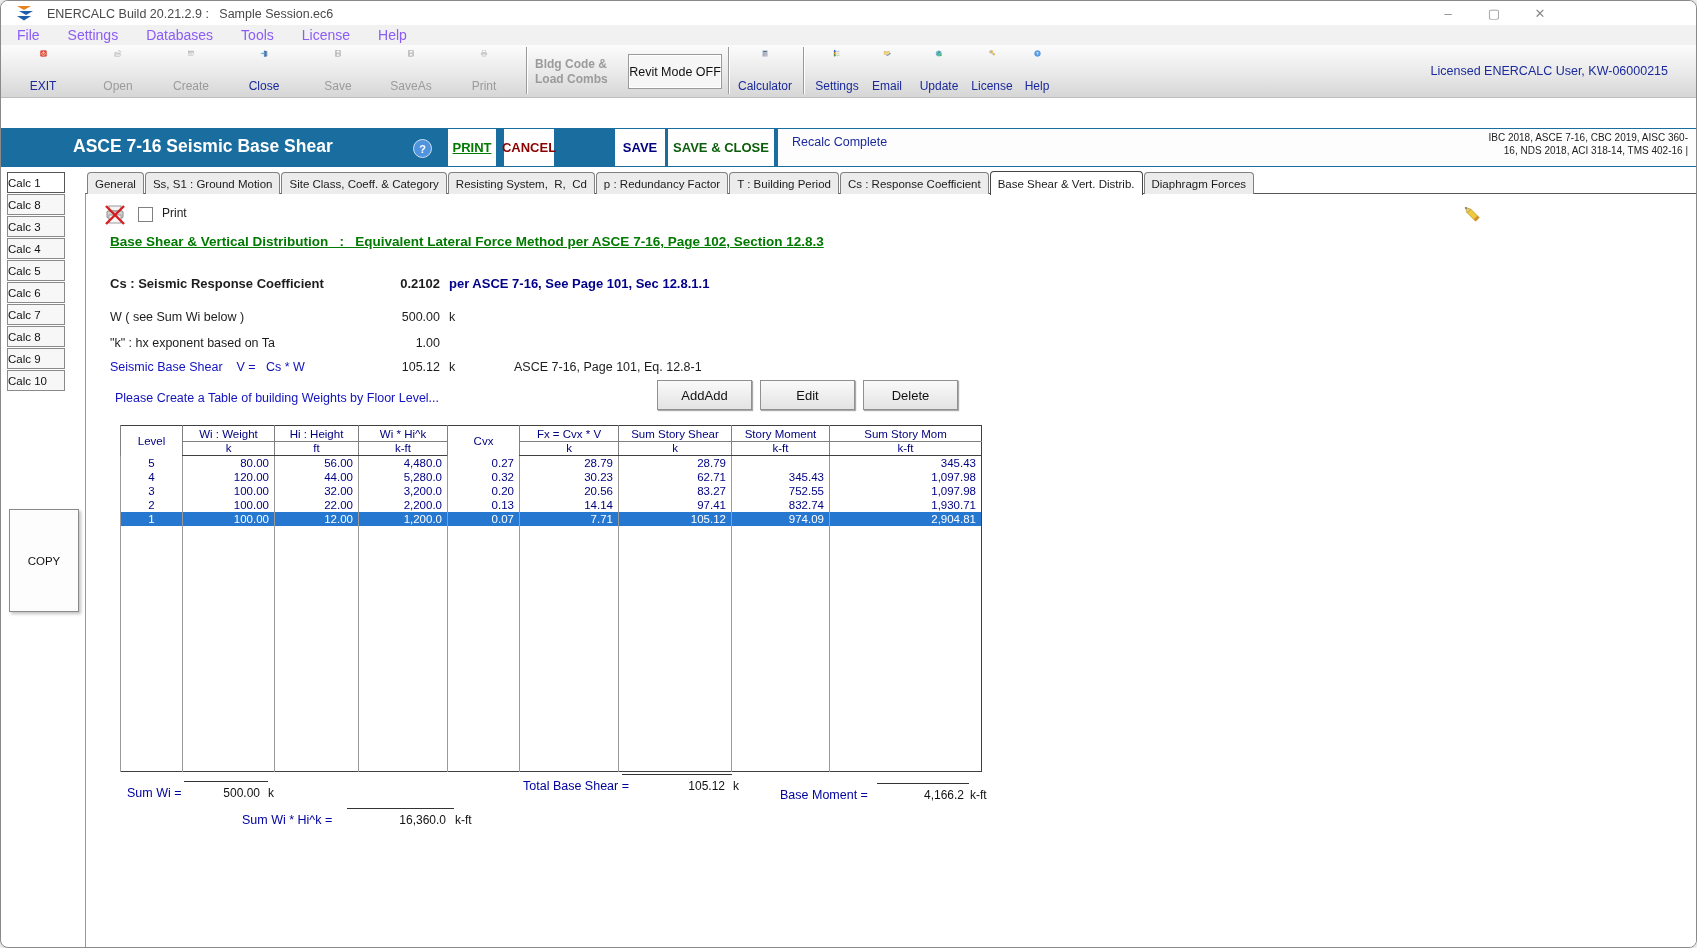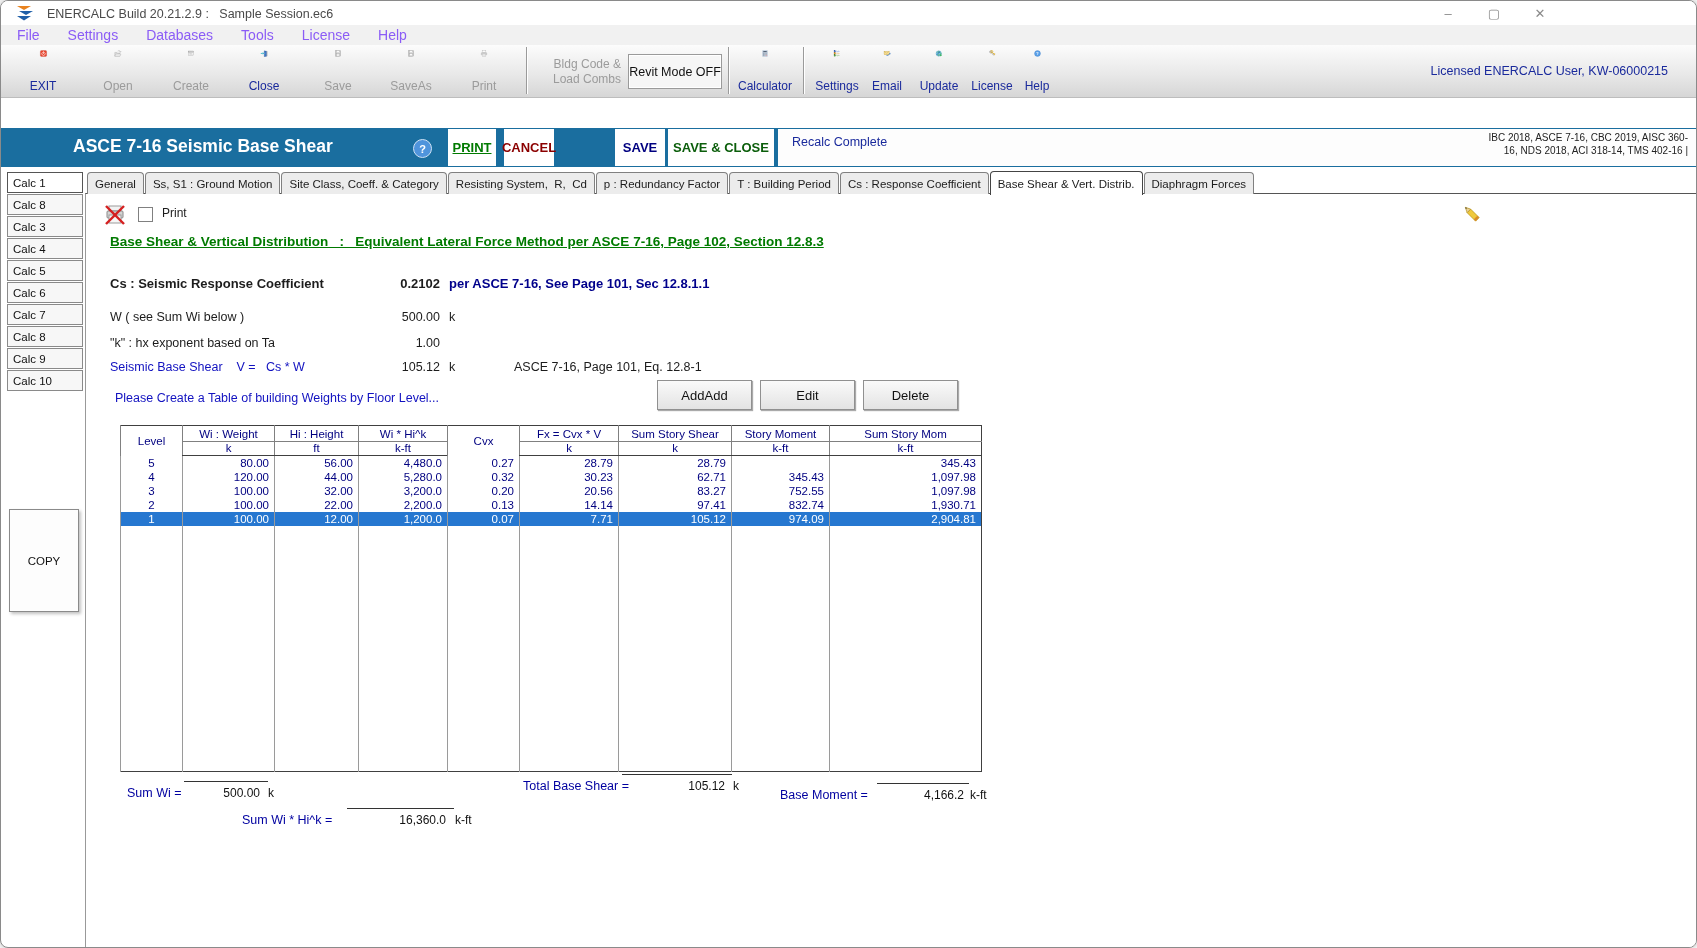"Bldg Code &" .bldg { font-weight: none -> bold; text-align: right -> left }
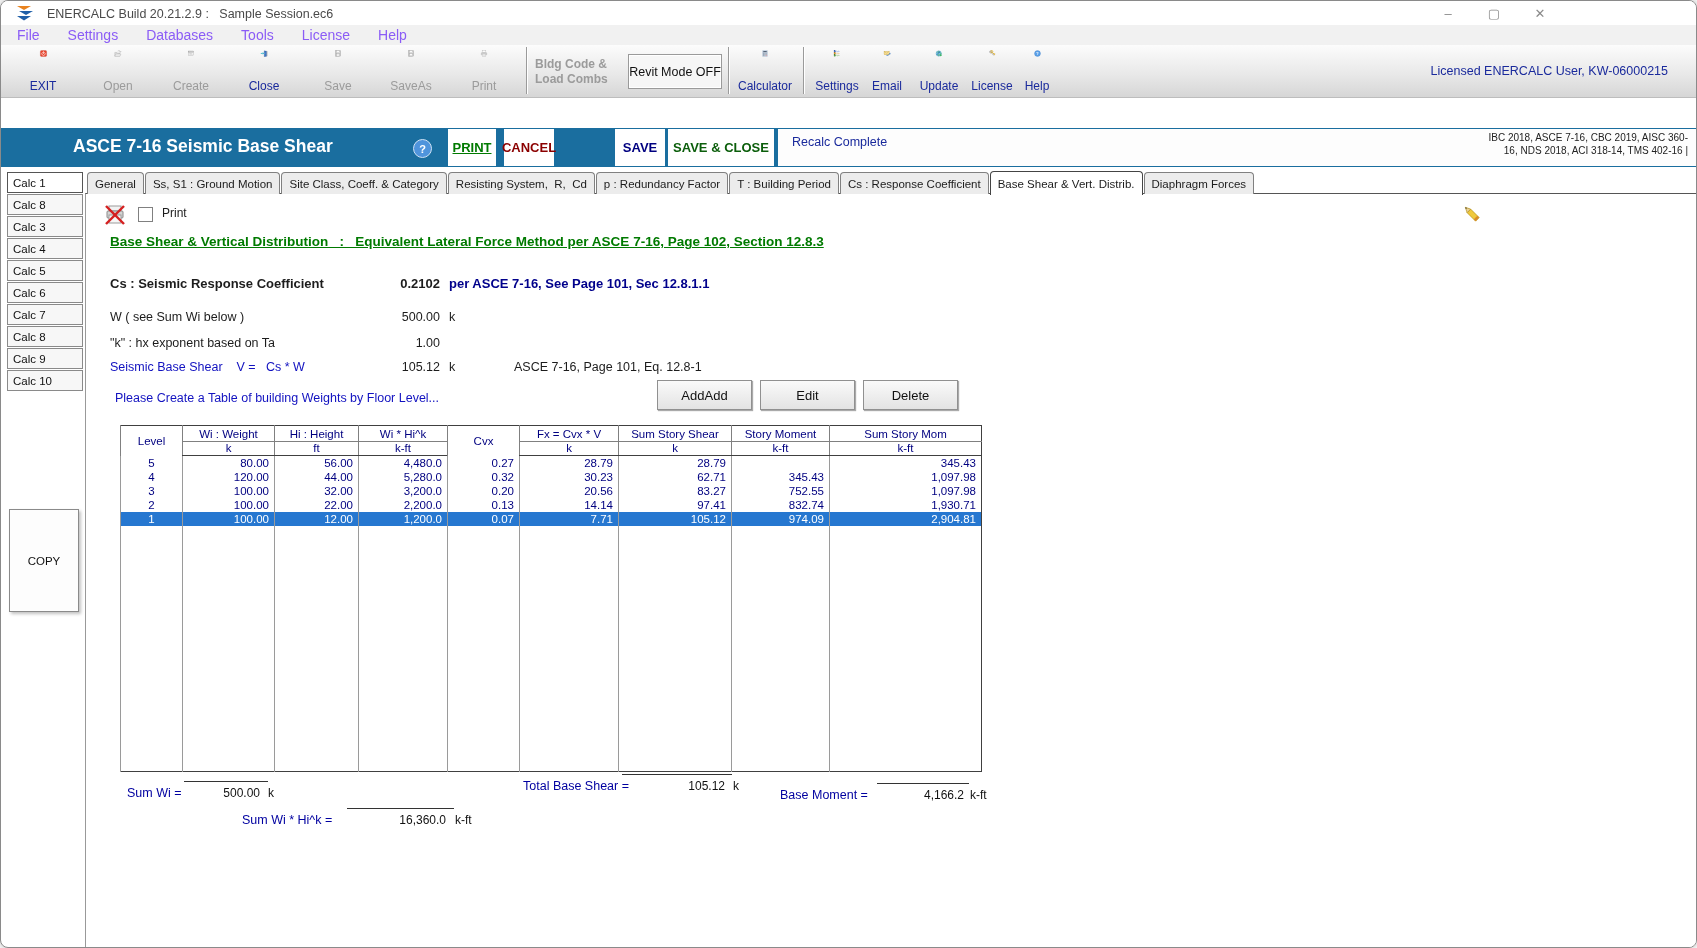"Calc 1" .calc-tab { padding-left: 5px -> none; width: 76px -> 58px }
